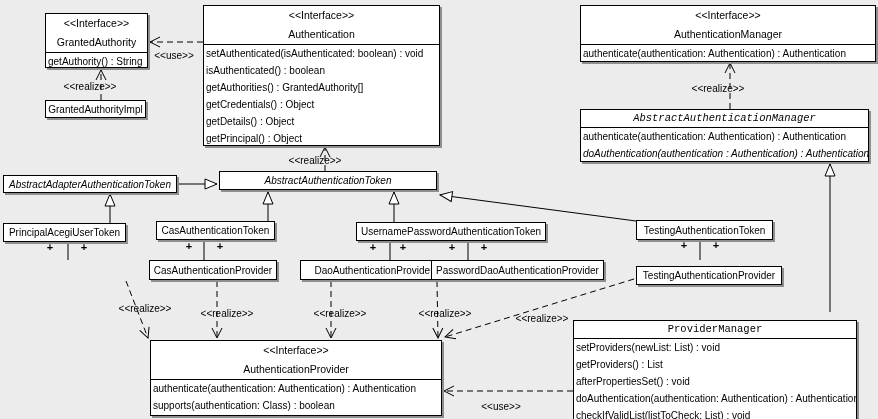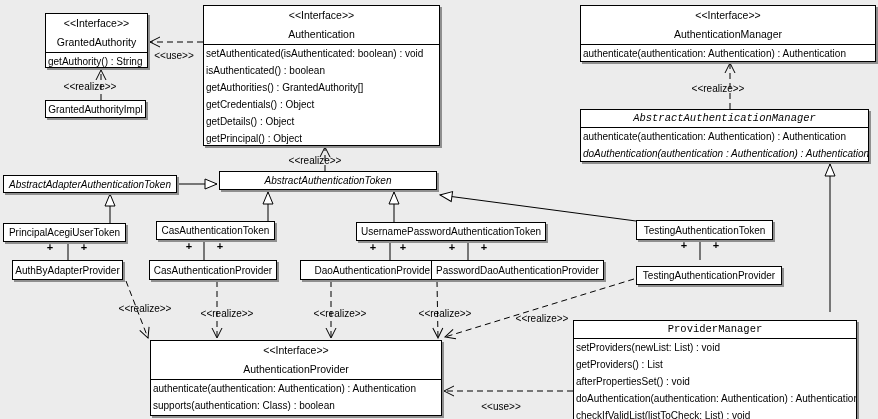"AuthByAdapterProvider" div.box { html: <div> <div>AuthByAdapterProvider</div> </div> -> none }
